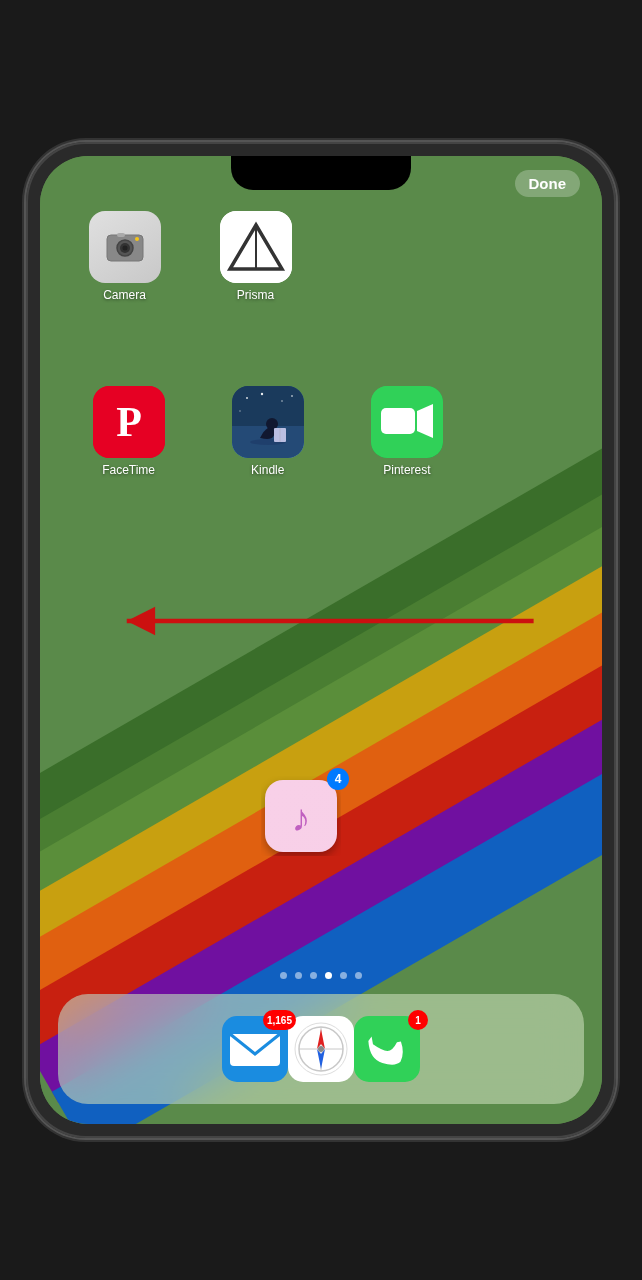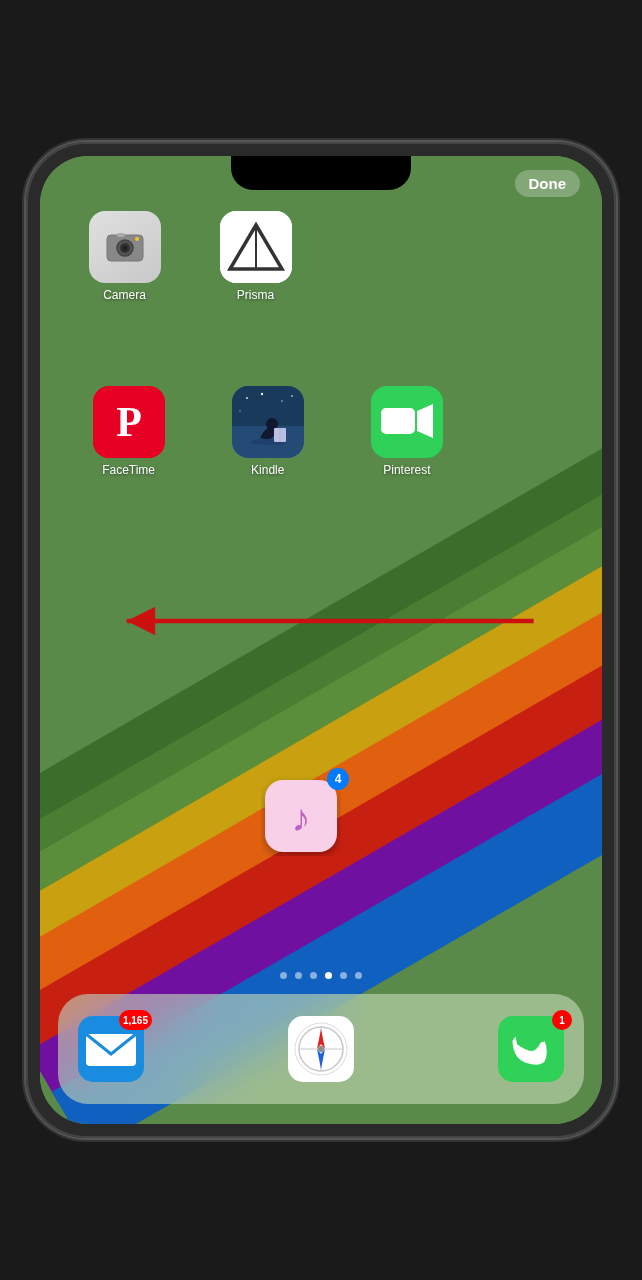"1,165" .dock { gap: 34px -> none; justify-content: space-between -> center }
